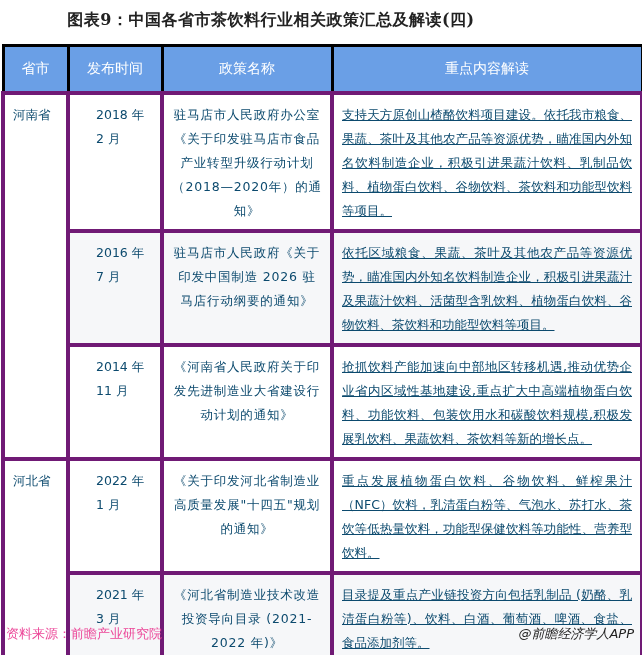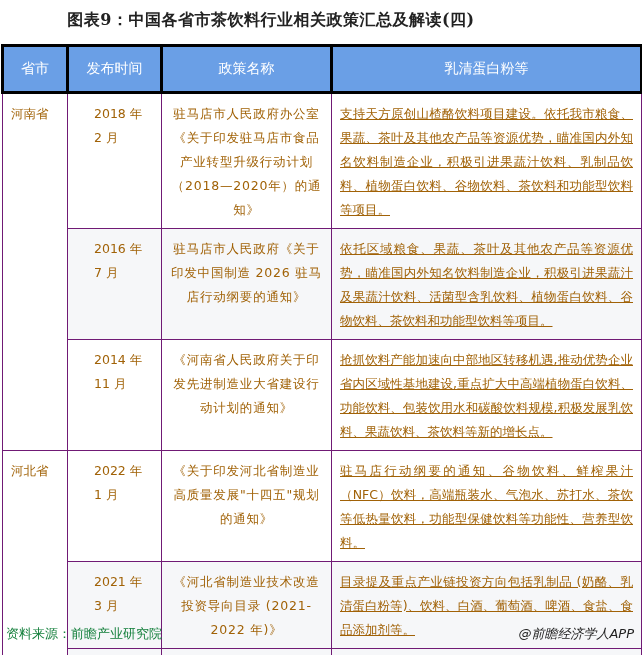"乳清蛋白粉等" th { text: 乳清蛋白粉等 -> 重点内容解读 }
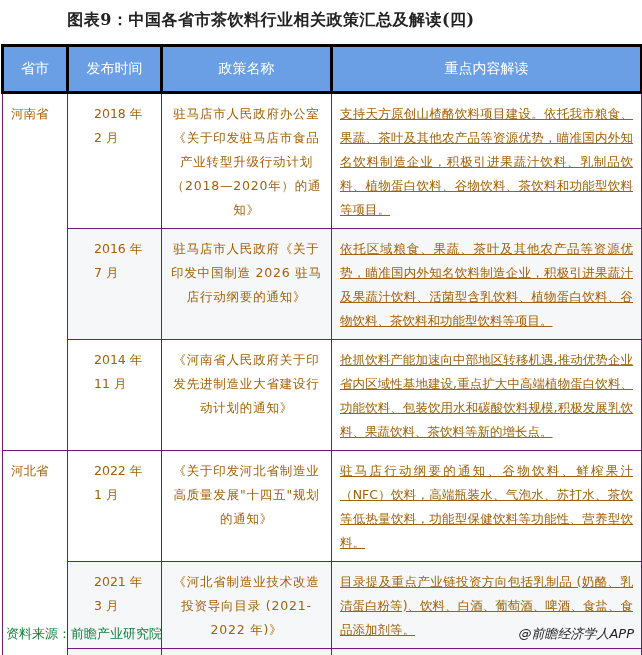"河南省" td { border: 1px solid #701a75 -> 4px solid #701a75; color: #a16207 -> #0c4a6e }
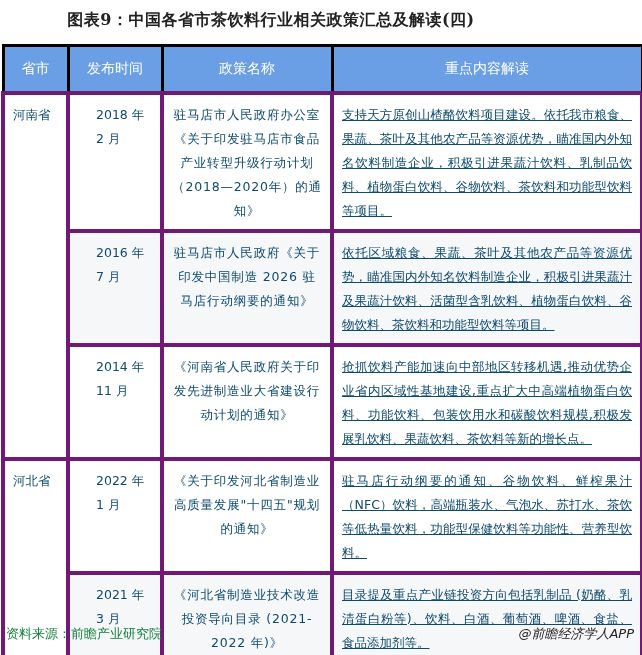"驻马店行动纲要的通知、谷物饮料、鲜榨果汁（NFC）饮料，高端瓶装水、气泡水、苏打" td.content { text: 驻马店行动纲要的通知、谷物饮料、鲜榨果汁（NFC）饮料，高端瓶装水 -> 重点发展植物蛋白饮料、谷物饮料、鲜榨果汁（NFC）饮料，乳清蛋白粉等 }
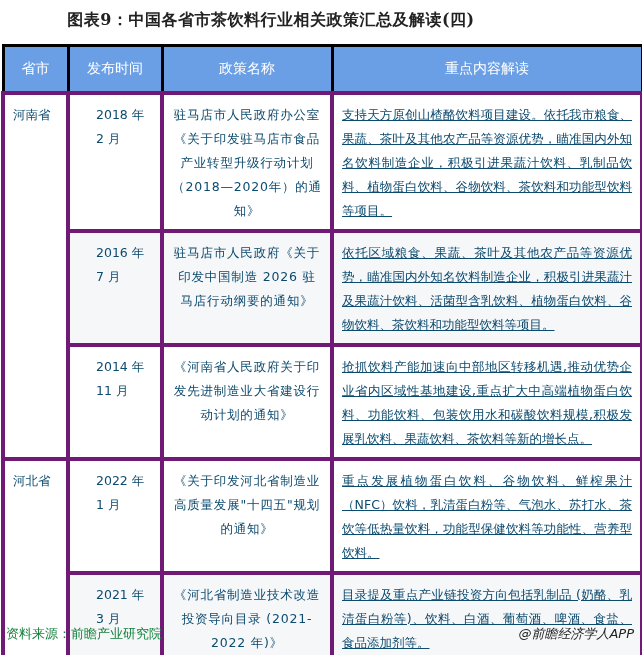"资料来源：前瞻产业研究院" .footer-left { color: #15803d -> #ec4899 }
